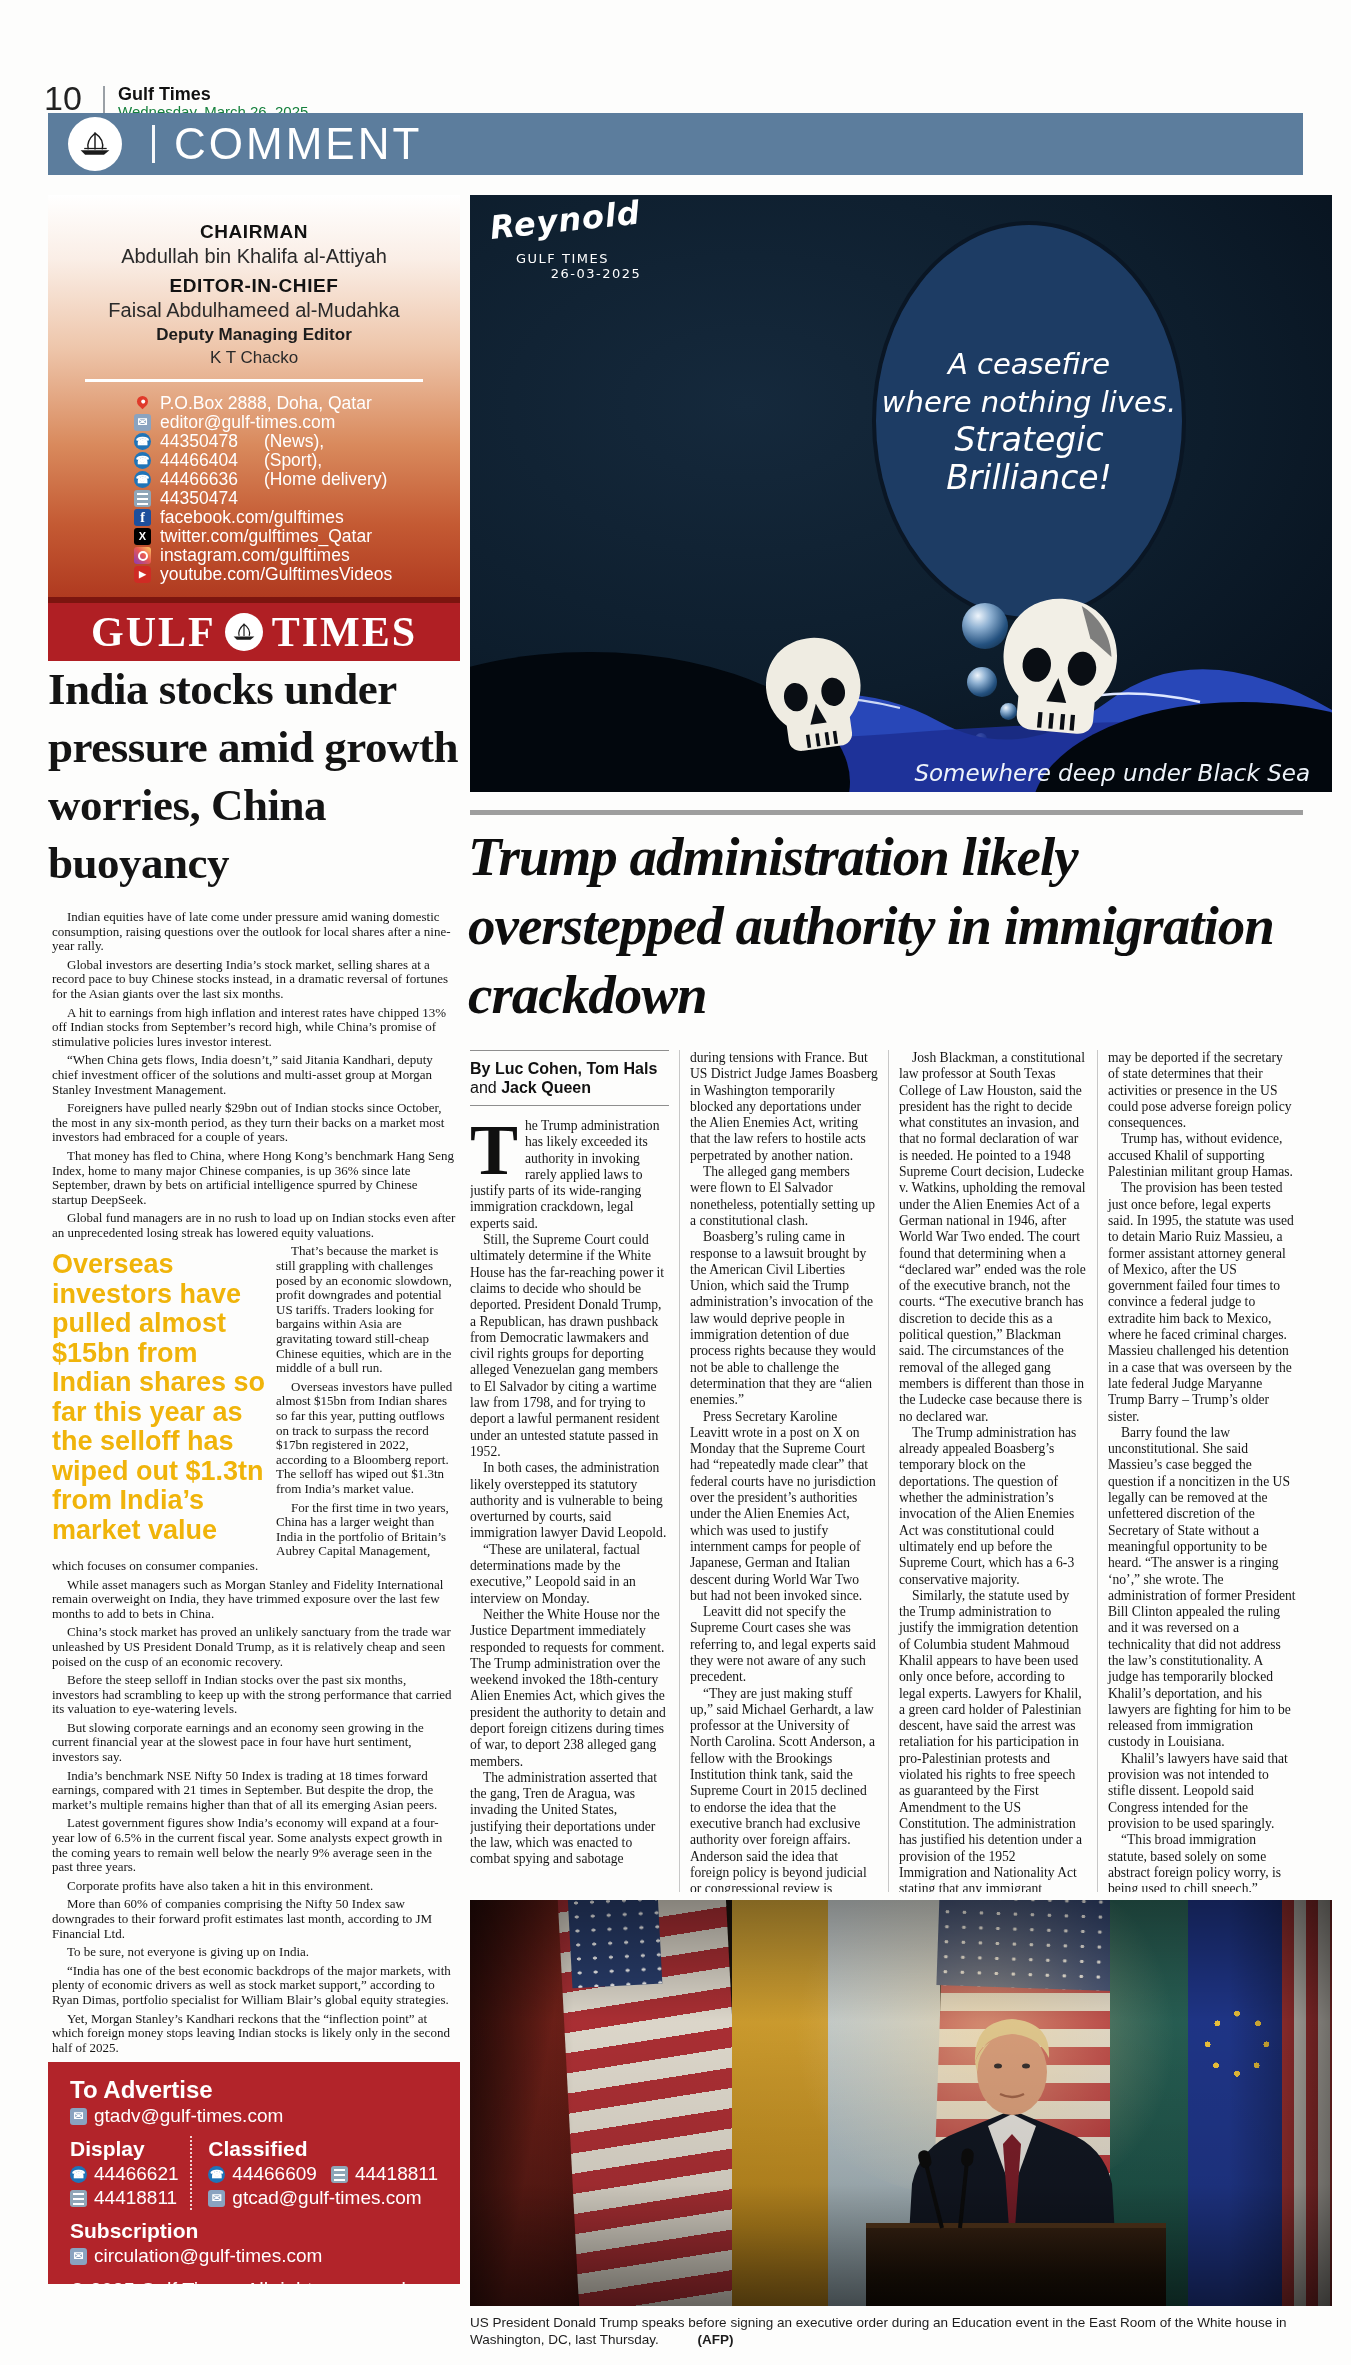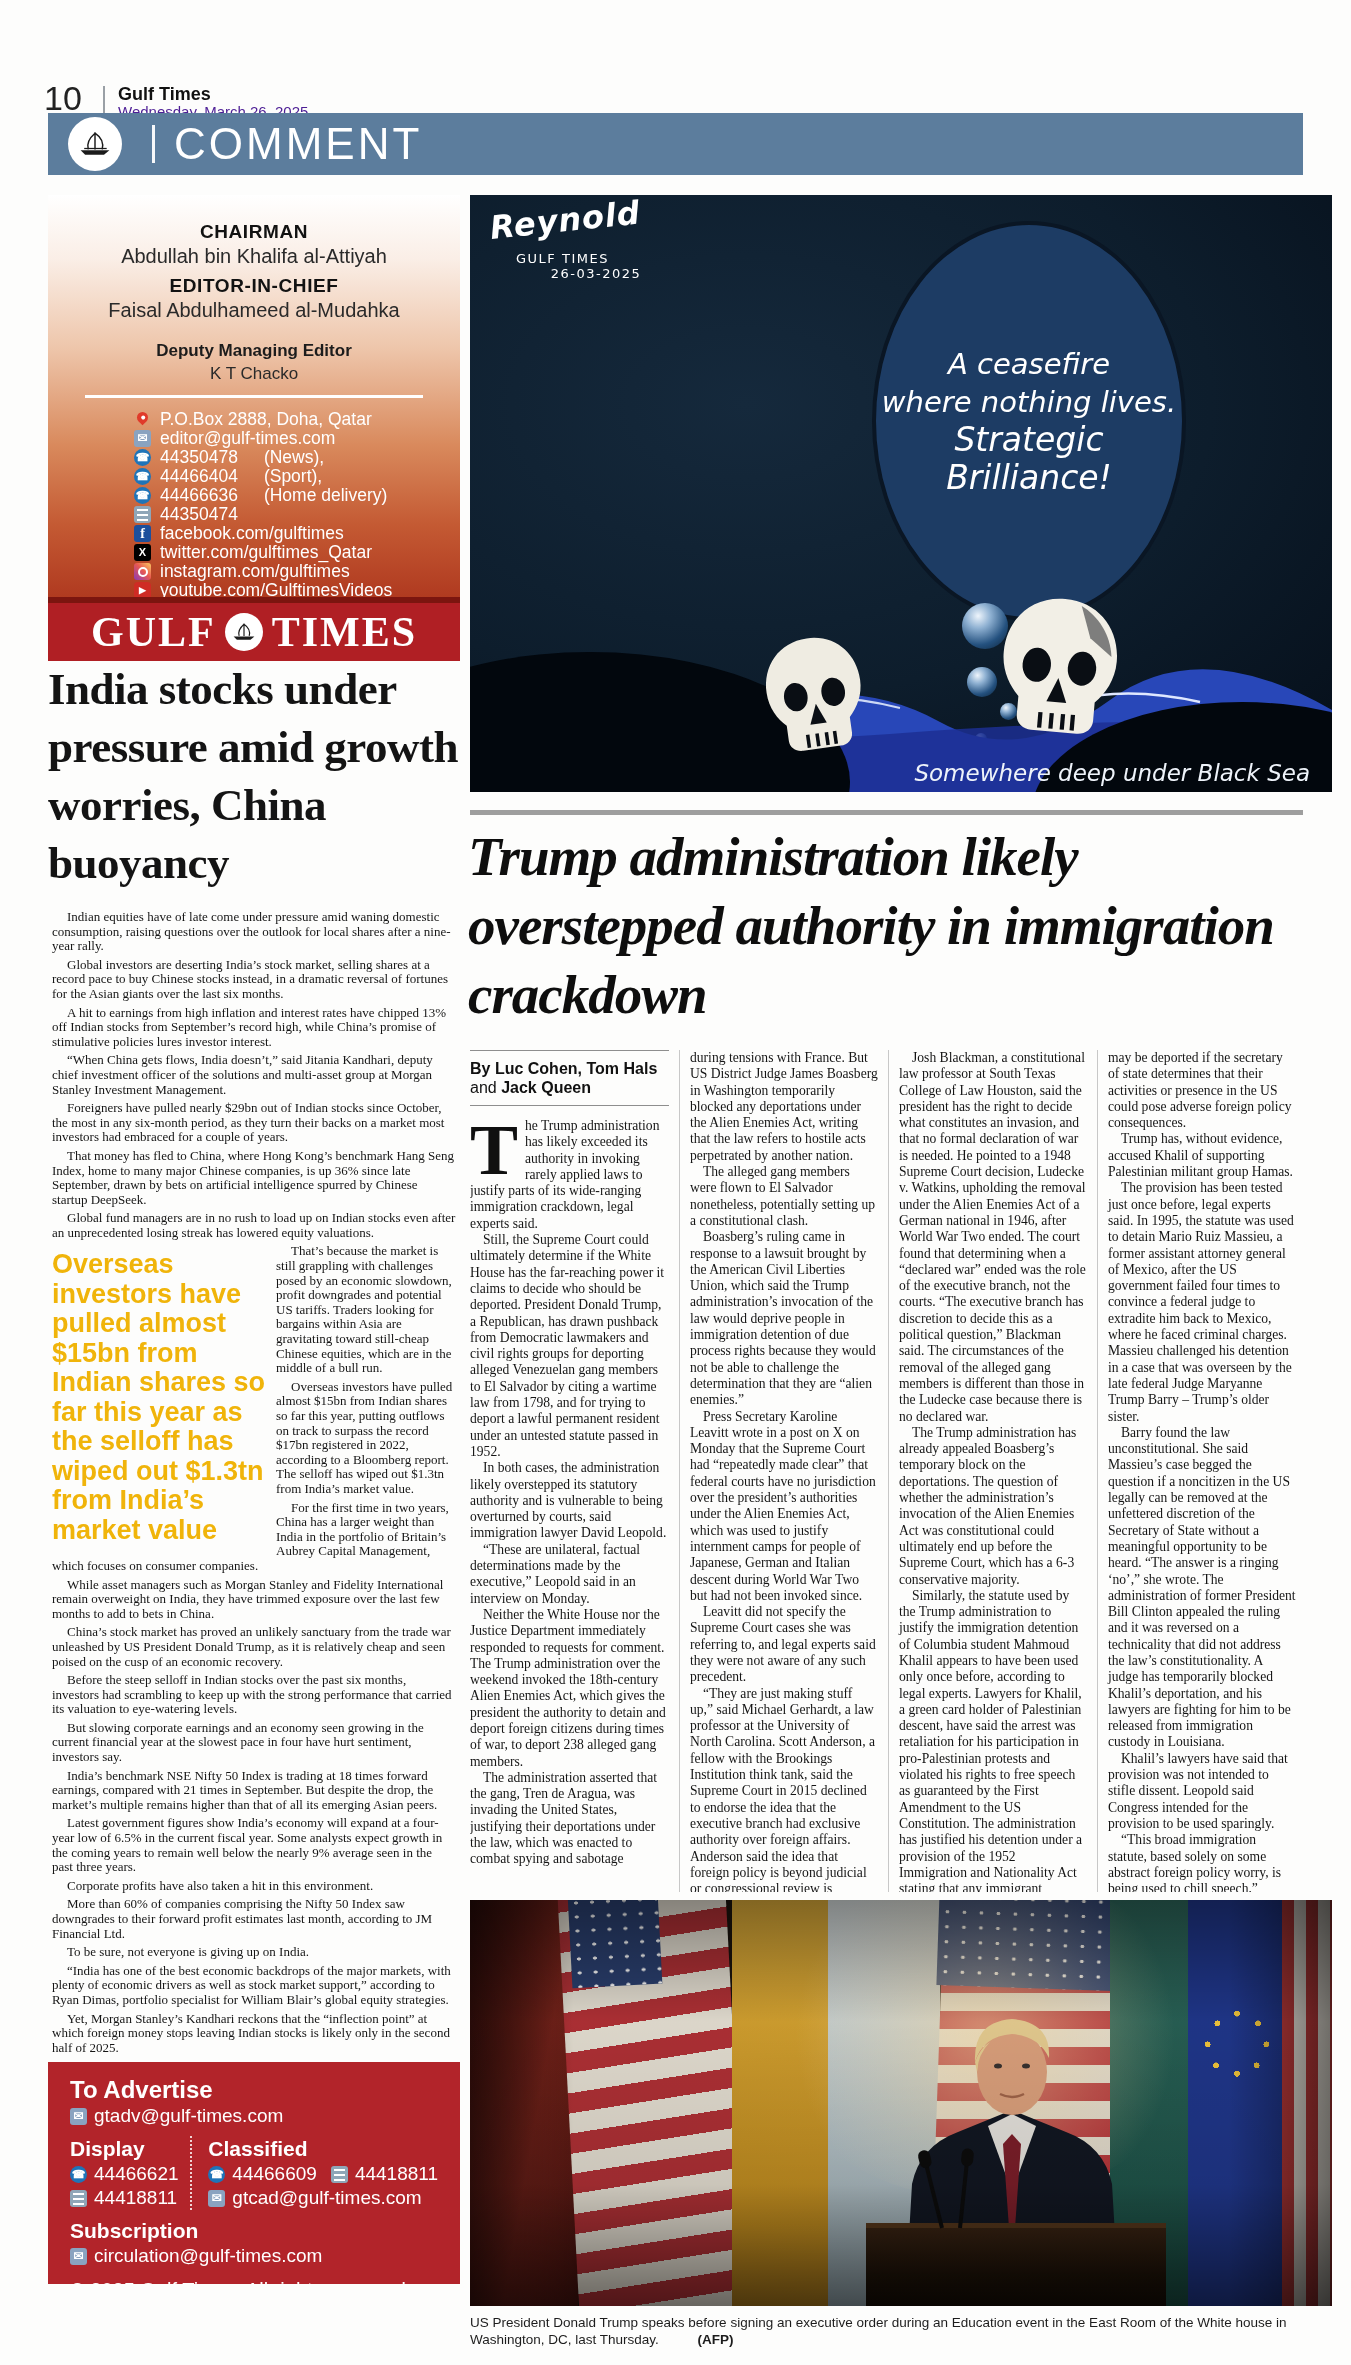"Wednesday, March 26, 2025" .mast-date { color: #4c1d95 -> #15803d }
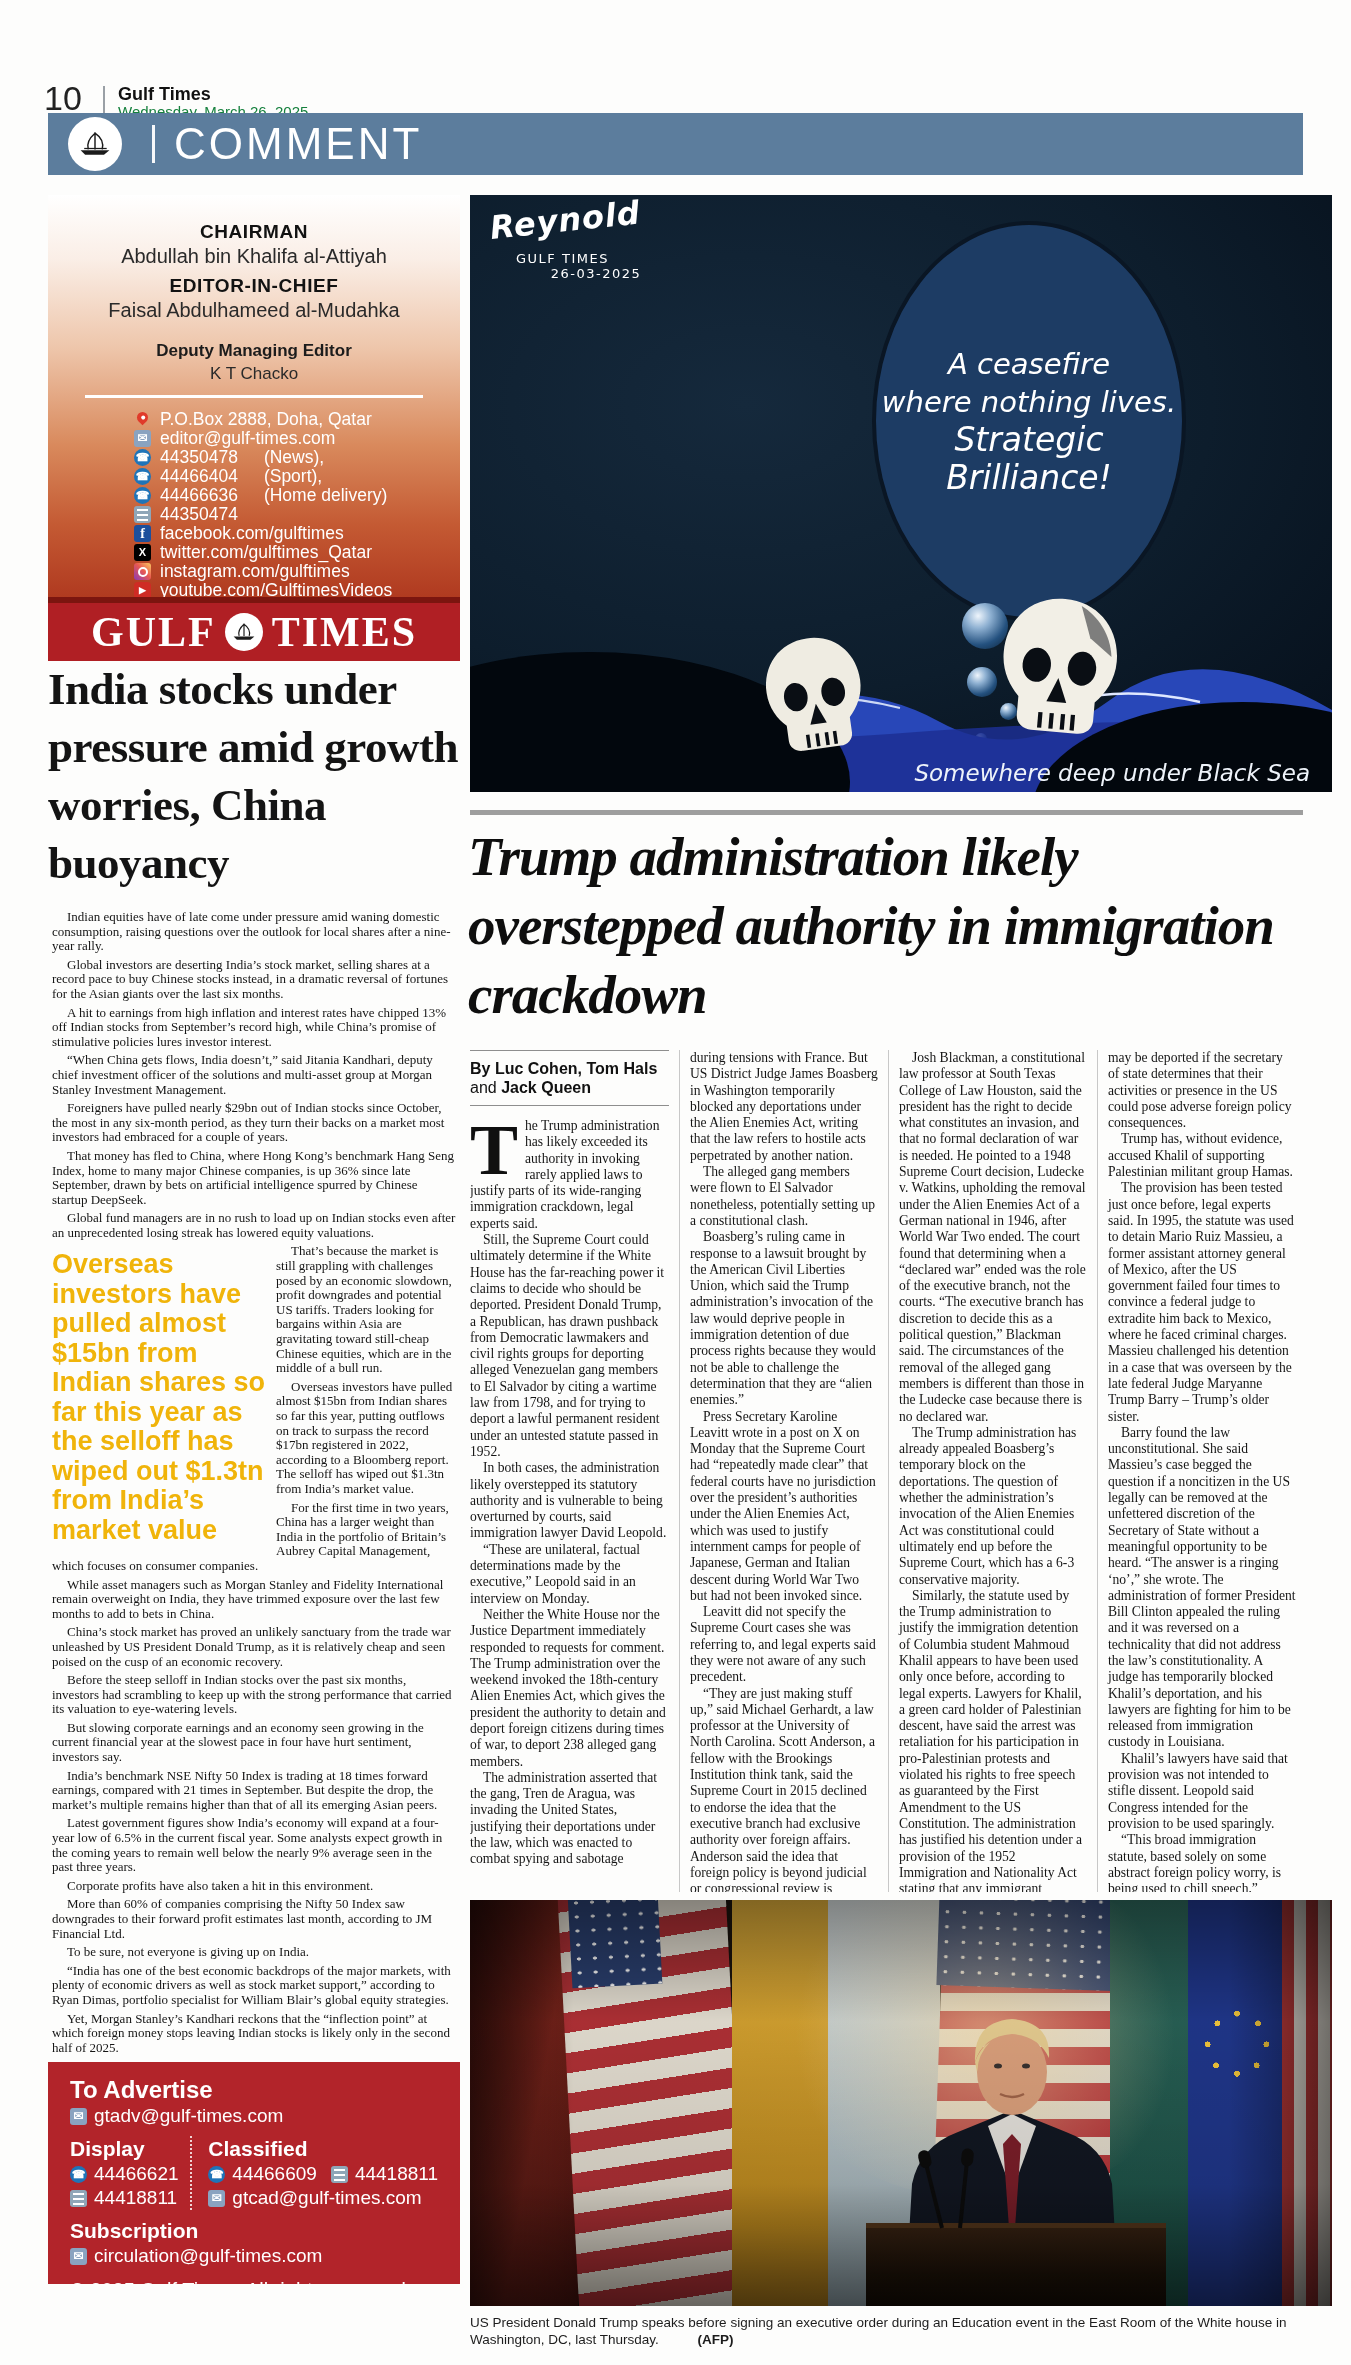"Deputy Managing Editor" .mh-label2 { margin-top: 16px -> 0 }
